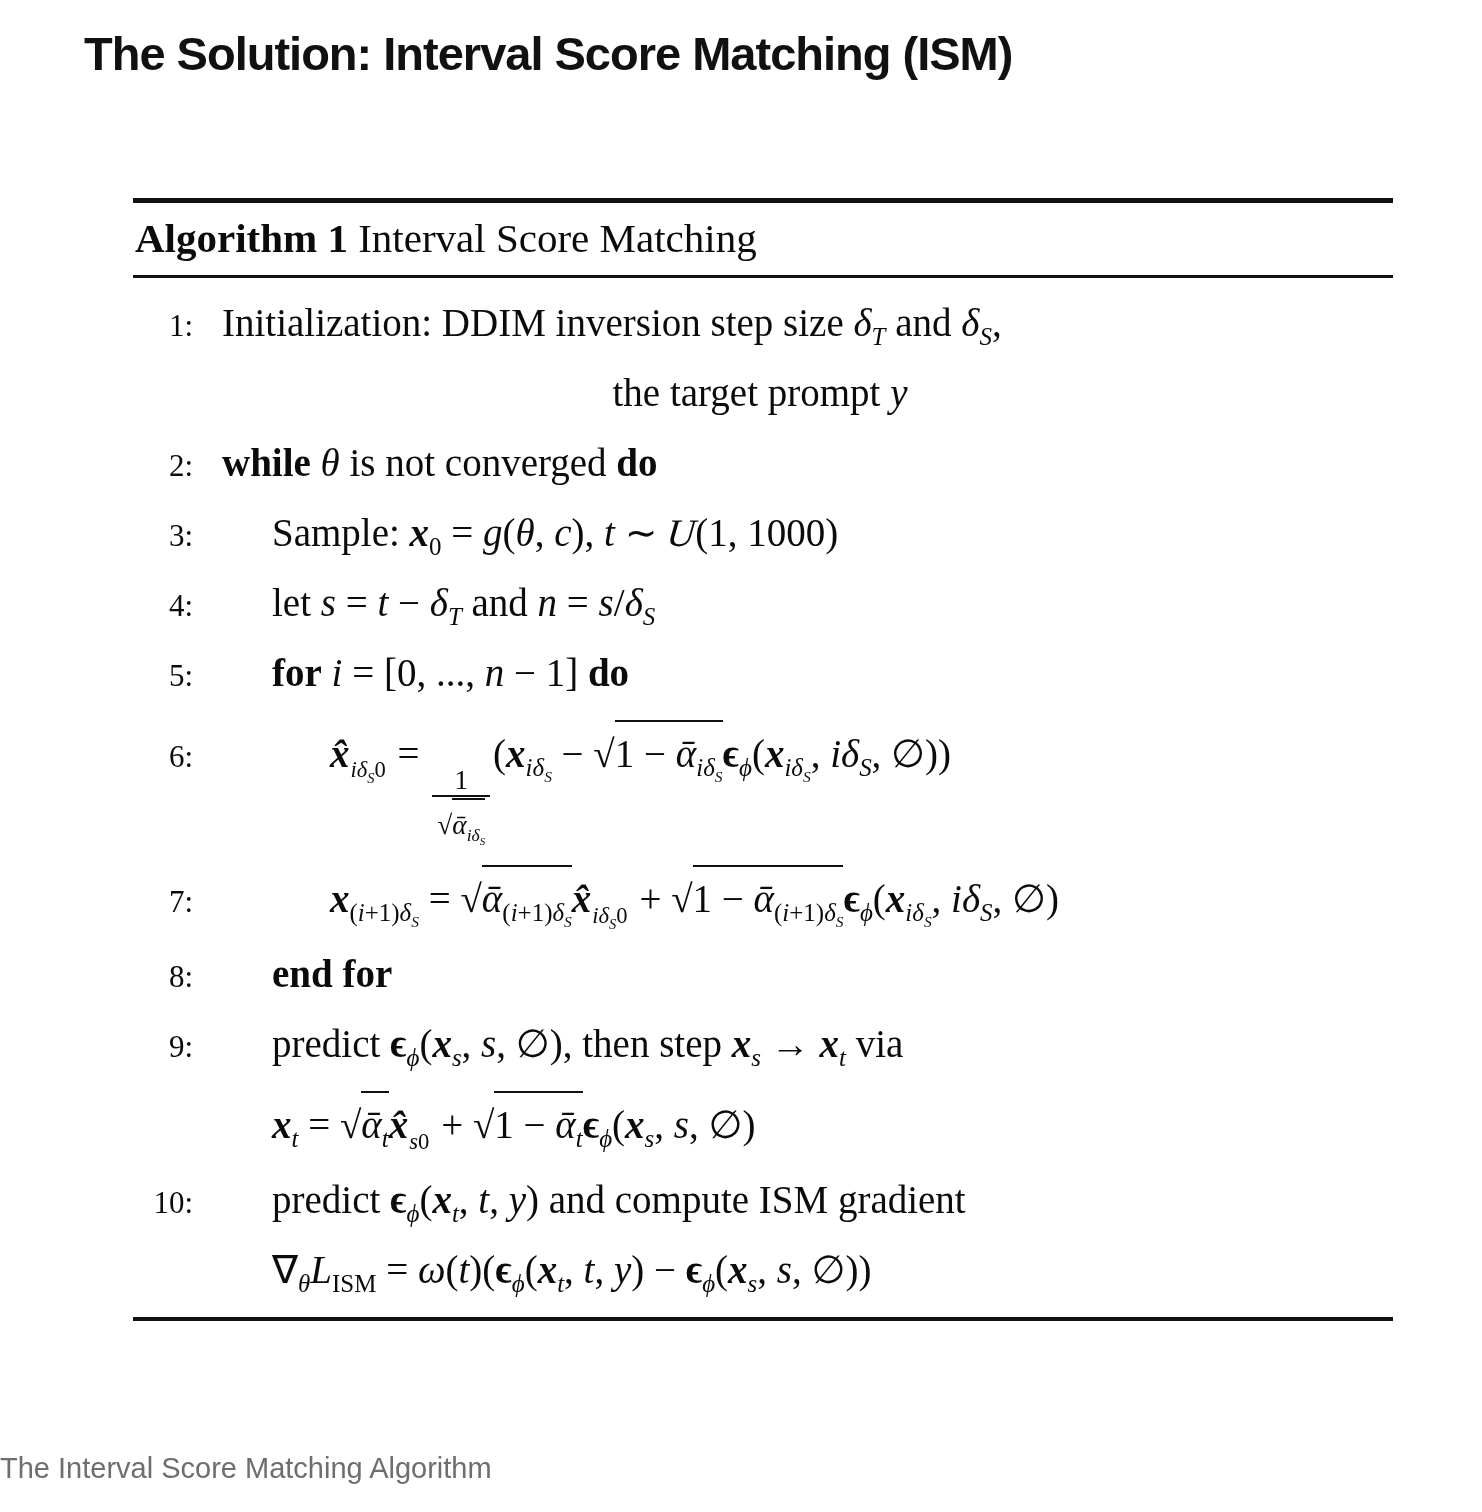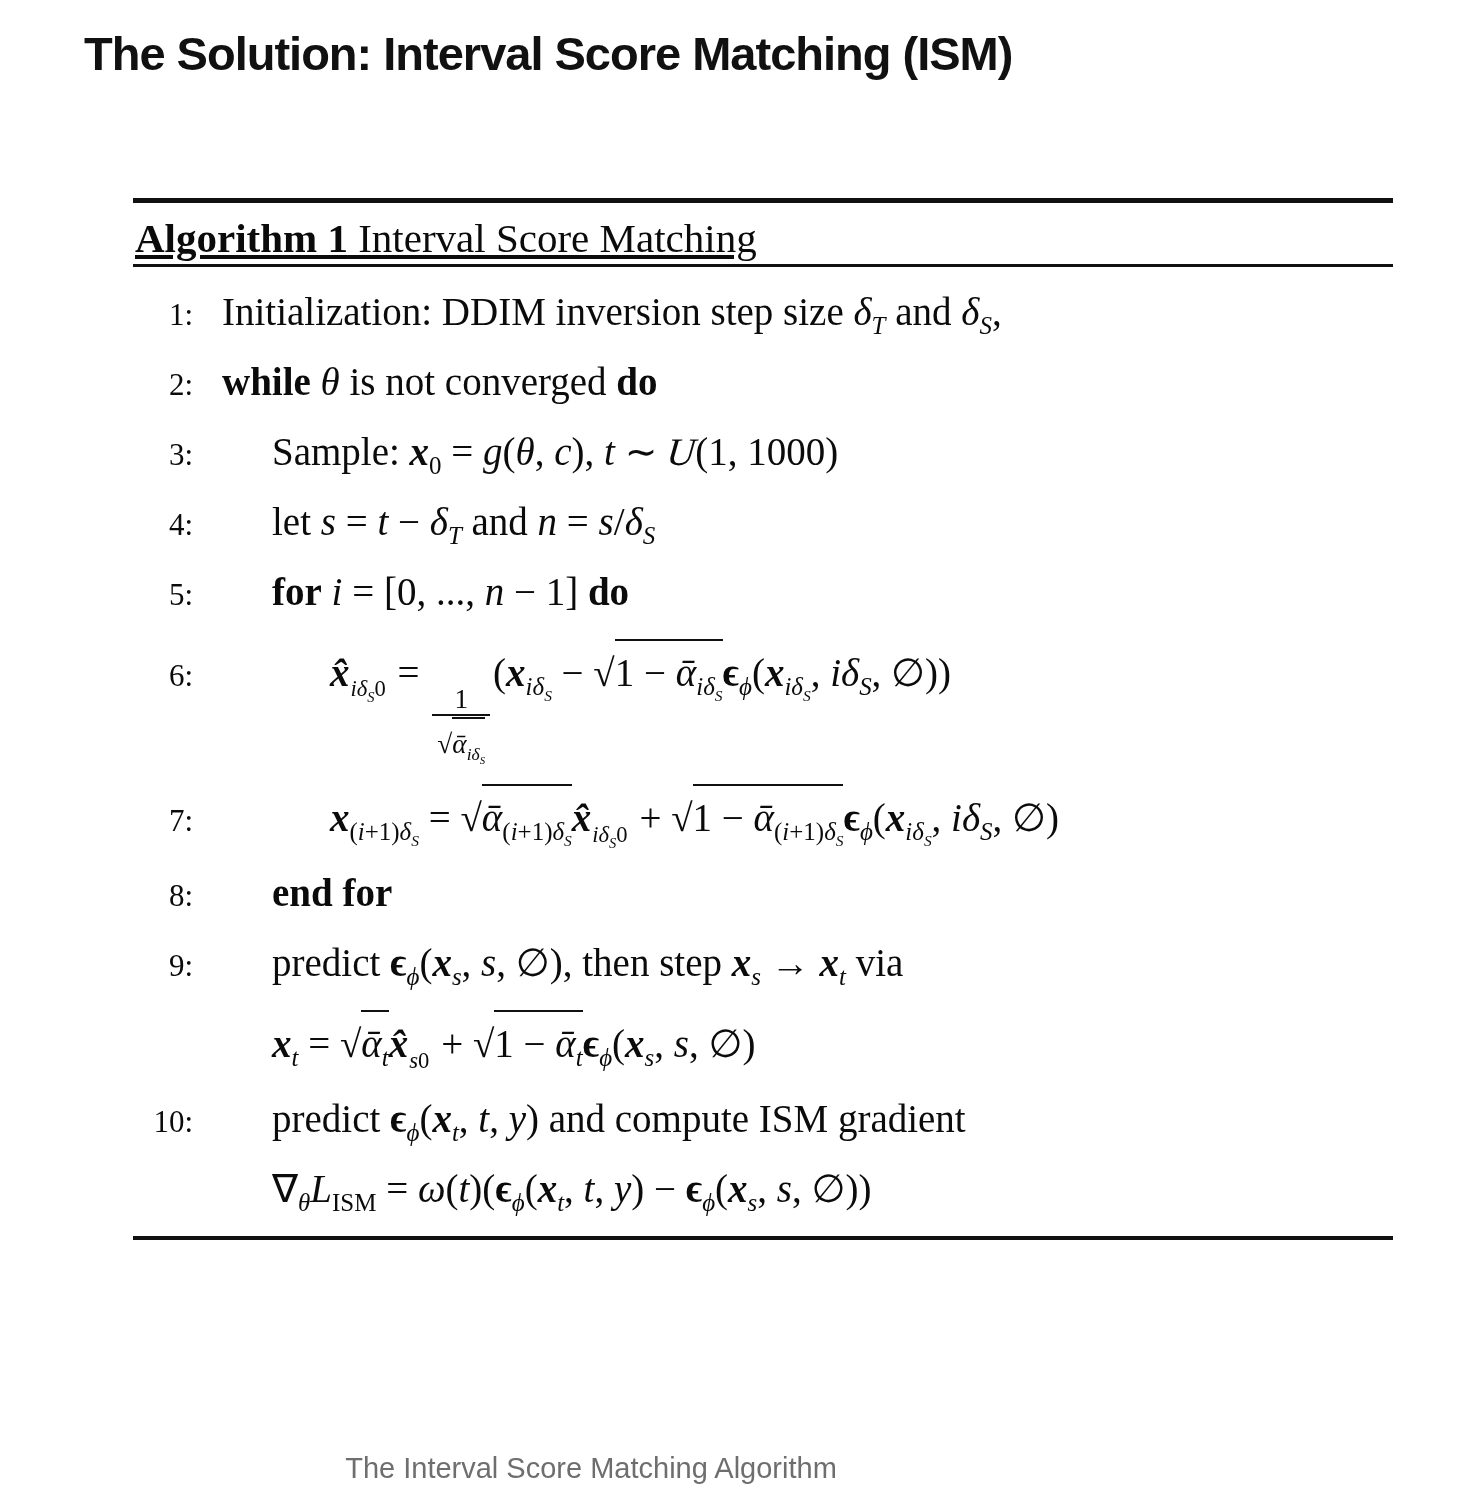"Algorithm 1 Interval Score Matching" .algo-header { padding: 11px 0 2px 2px -> 11px 0 13px 2px; text-decoration: underline -> none }
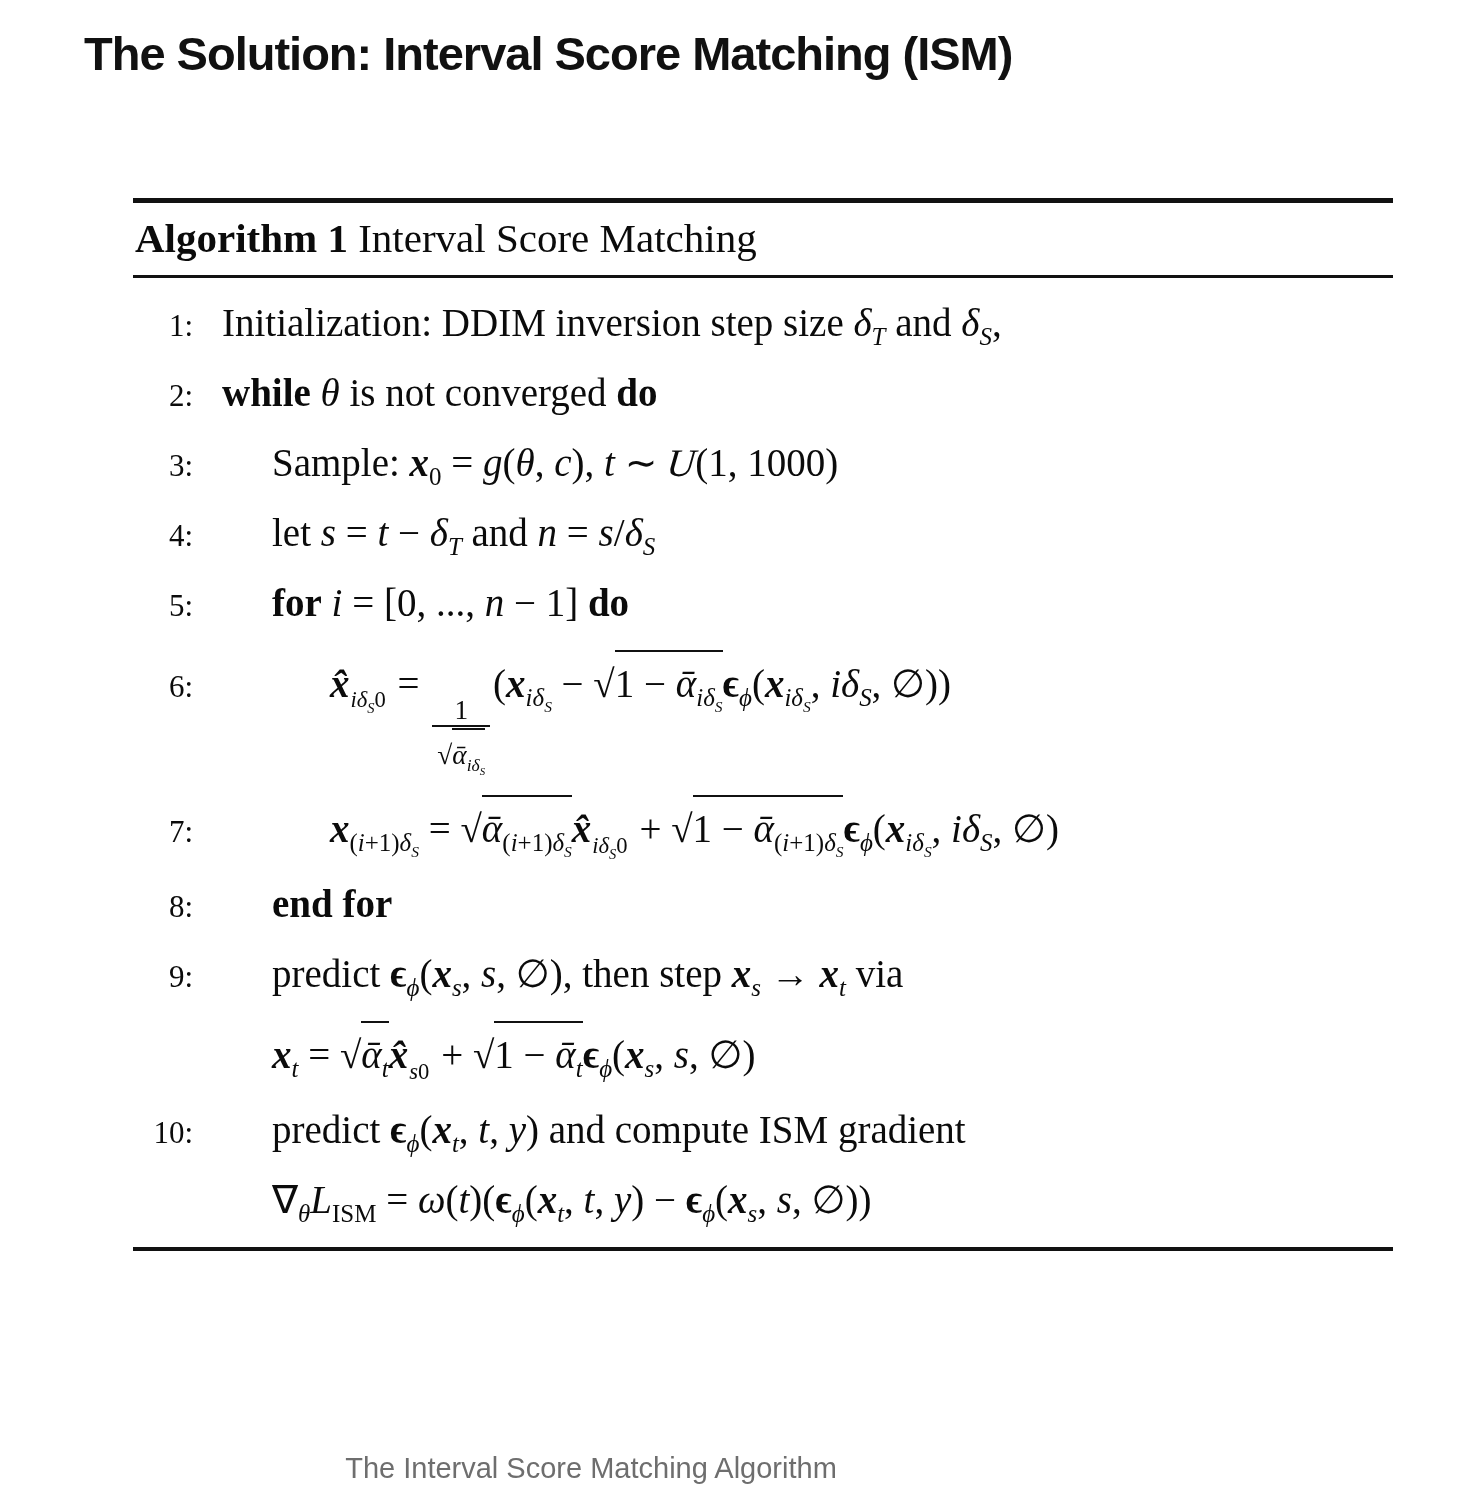"the target prompt y" div.algo-row { html: none -> <div> <span></span> <span>the target prompt <i>y</i></span> </div> }
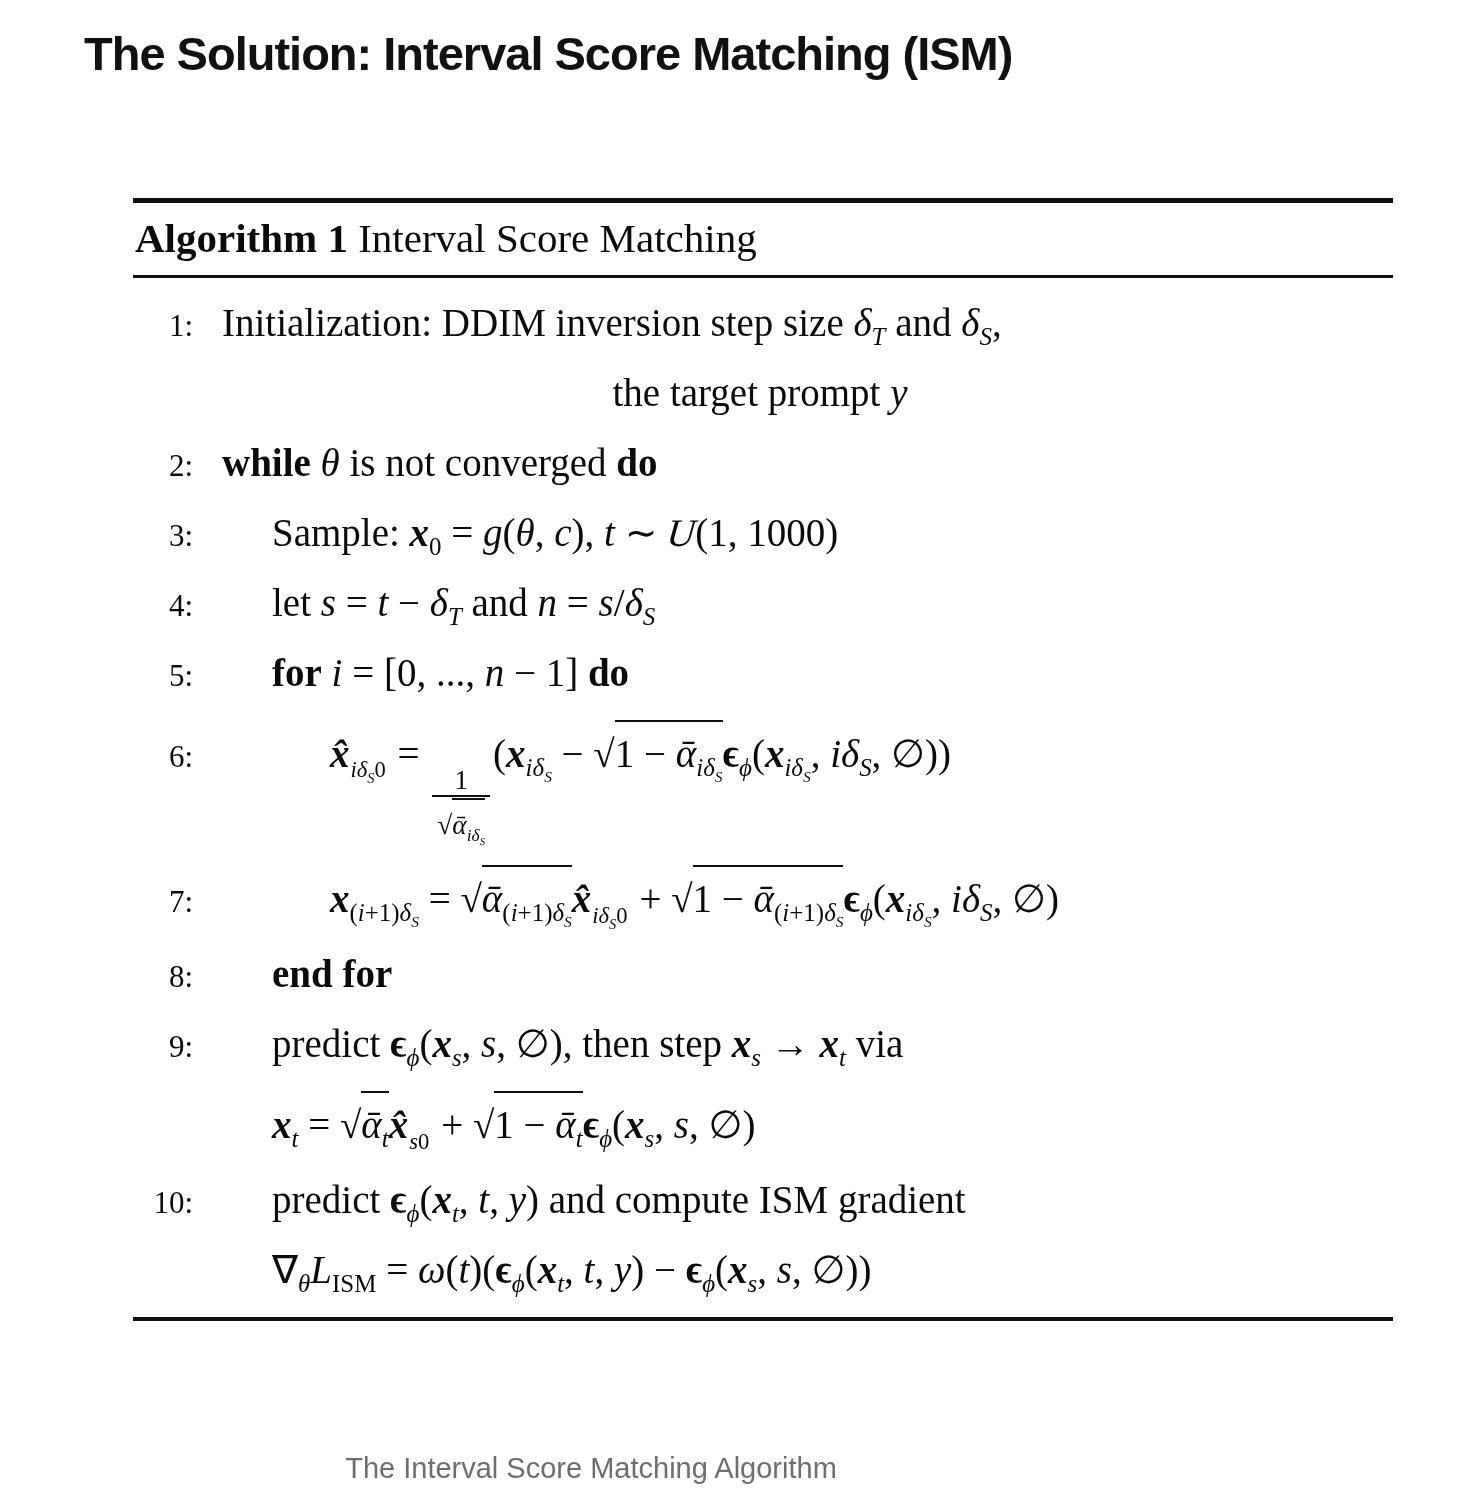"The Interval Score Matching Algorithm" .figure-caption { text-align: center -> none }
